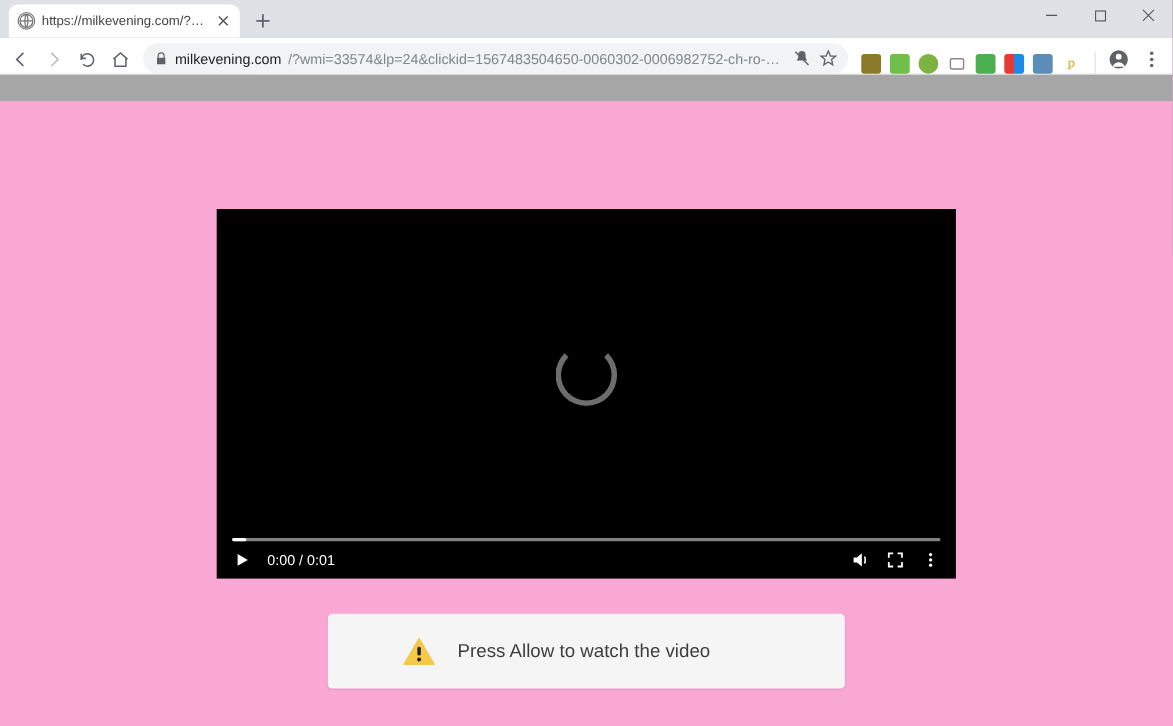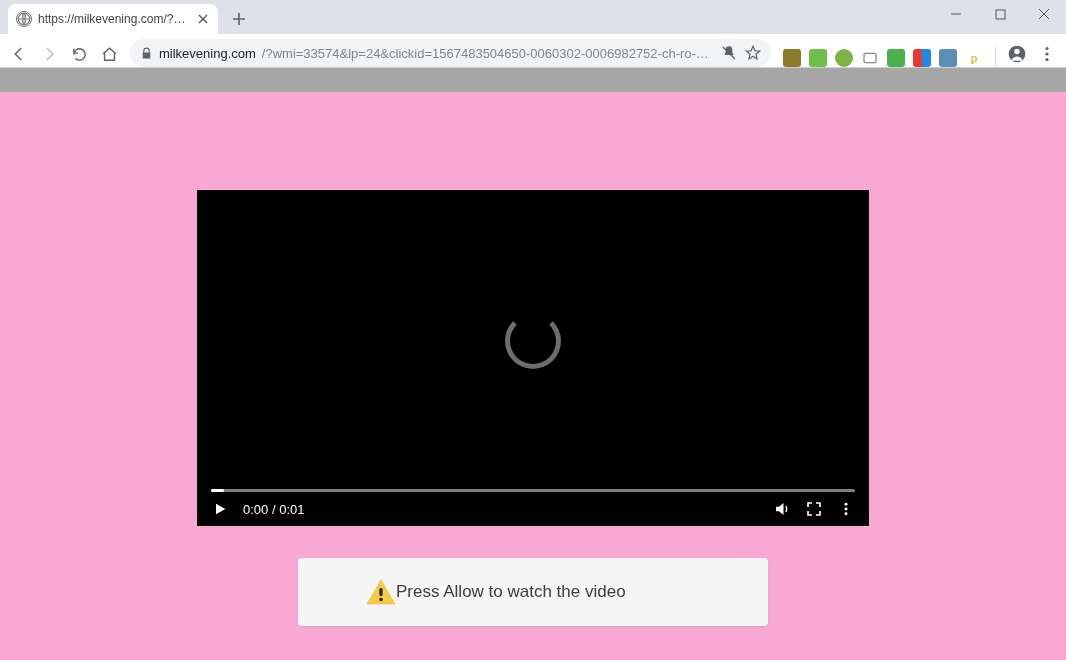"Press Allow to watch the" .allow-banner { gap: none -> 20px }
